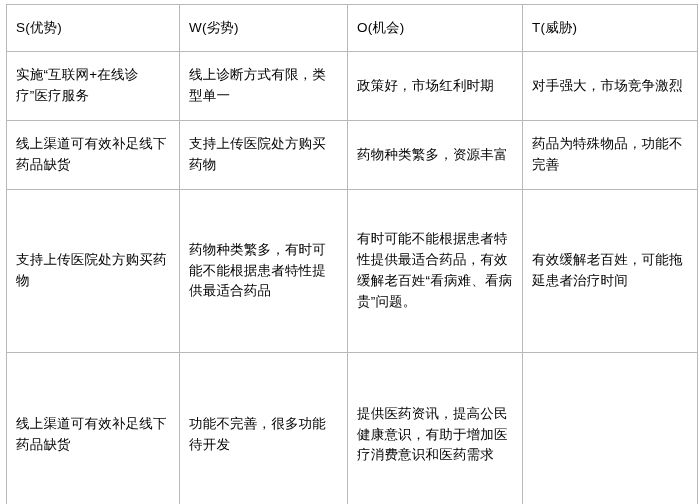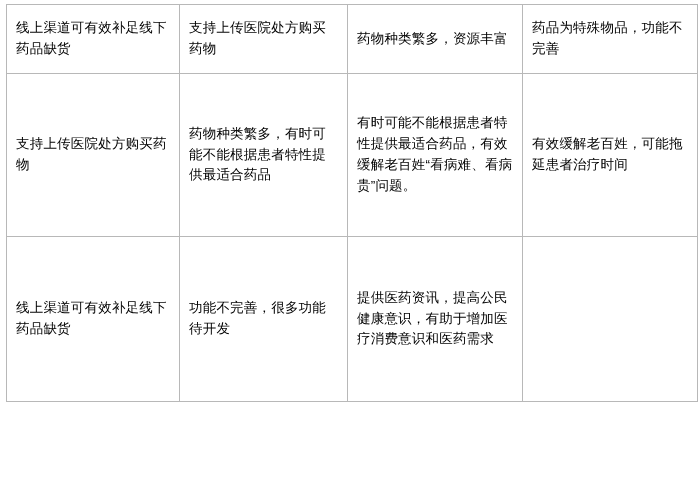"S(优势)" tr.header-row { html: none -> <tr> <td>S(优势)</td> <td>W(劣势)</td> <td>O(机会)</td> <td>T(威胁)</td> </tr> }
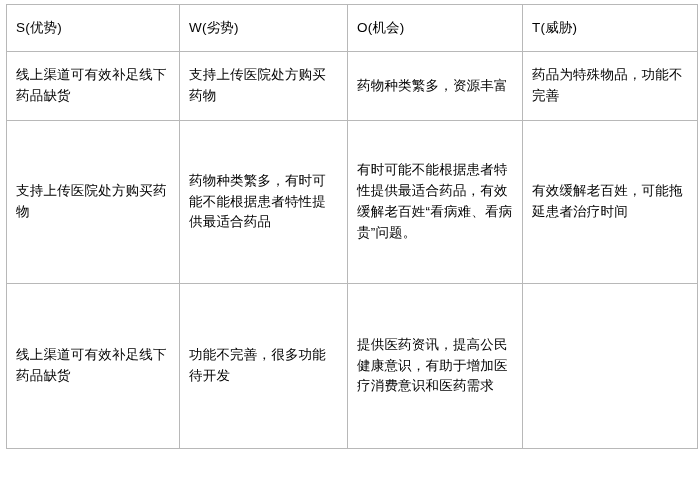"实施“互联网+在线诊疗”医疗服务" tr.r1 { html: none -> <tr> <td>实施“互联网+在线诊疗”医疗服务</td> <td>线上诊断方式有限，类型单一</td> <td>政策好，市场红利时期</td> <td>对手强大，市场竞争激烈</td> </tr> }
